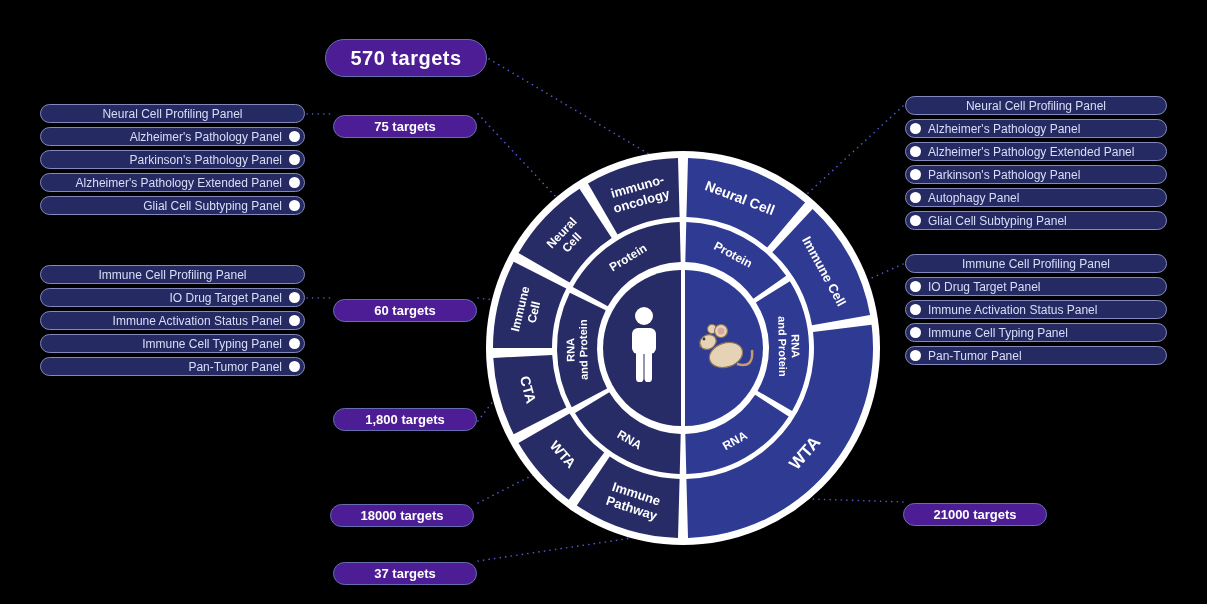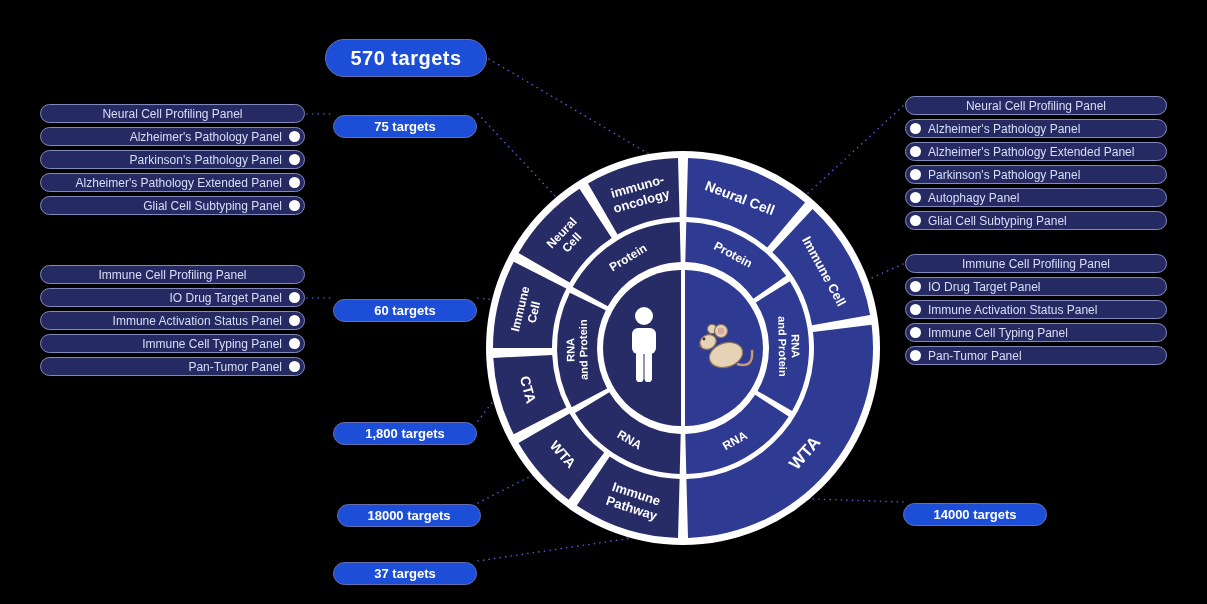"570 targets" .target-pill { background: #1d4ed8 -> #4c1d95 }
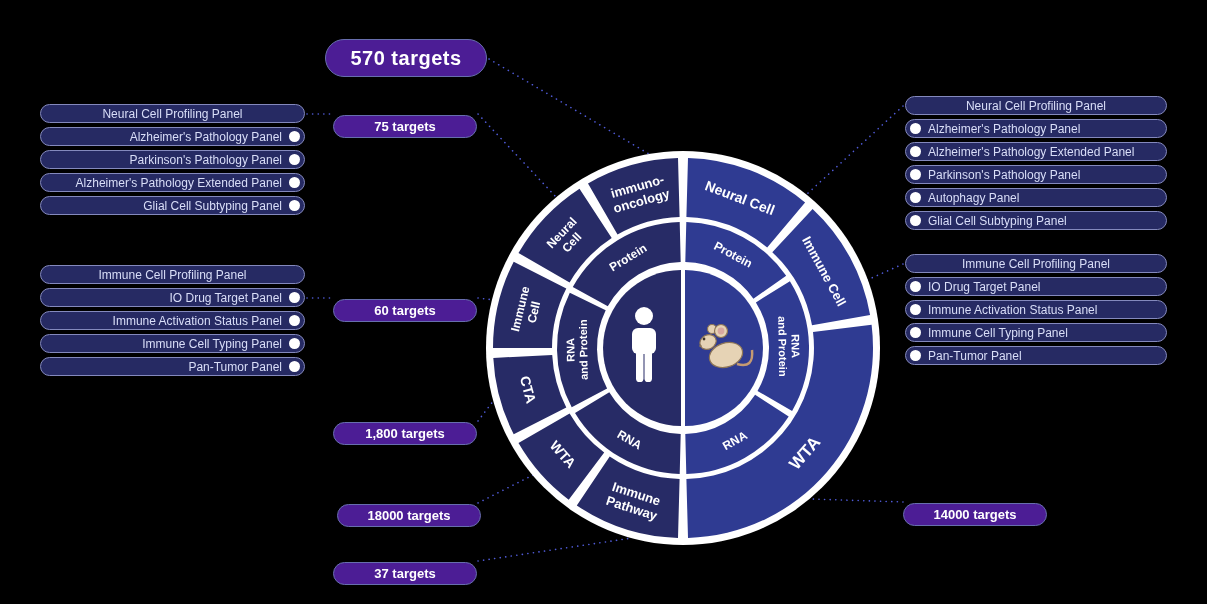"1,800 targets" #t1800 { top: 410px -> 396px }
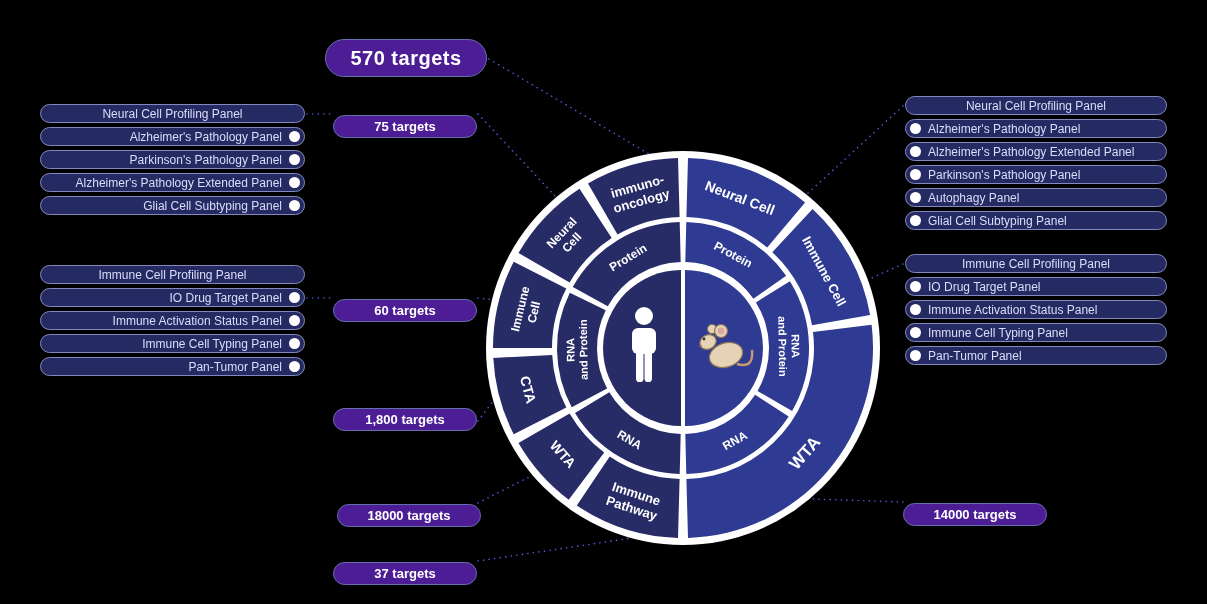"18000 targets" #t18000 { left: 337px -> 330px }
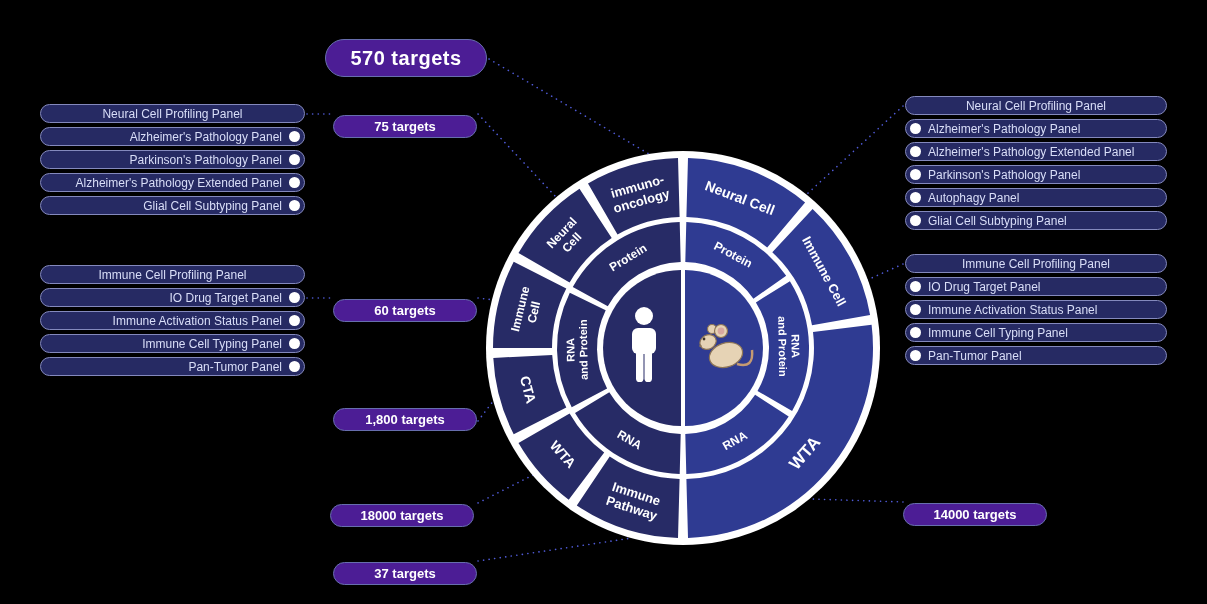"14000 targets" div.target-pill { text: 14000 -> 21000 }
